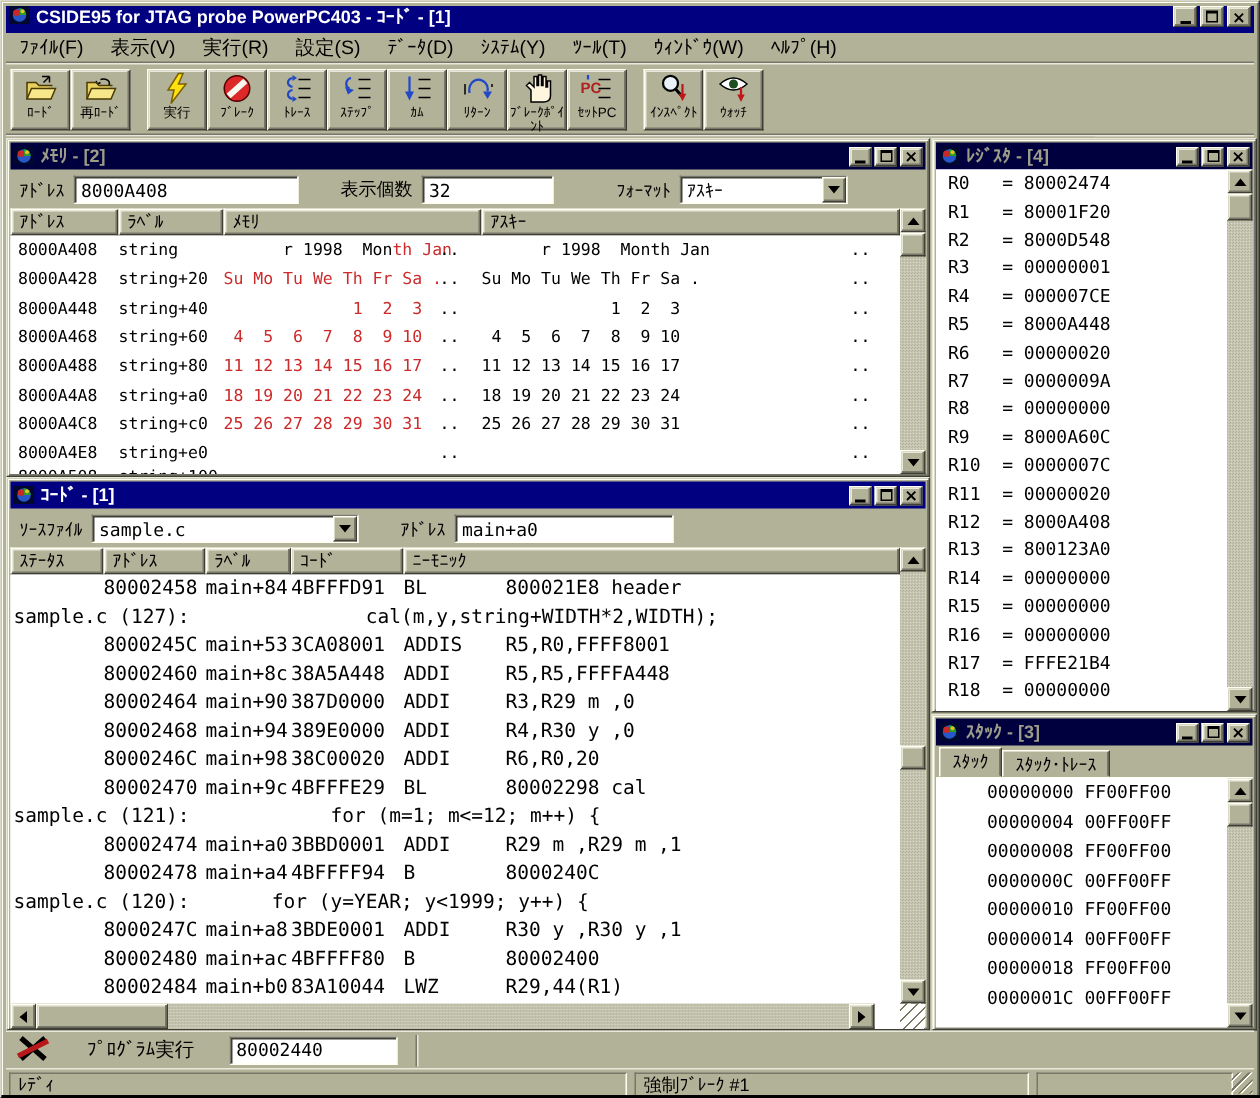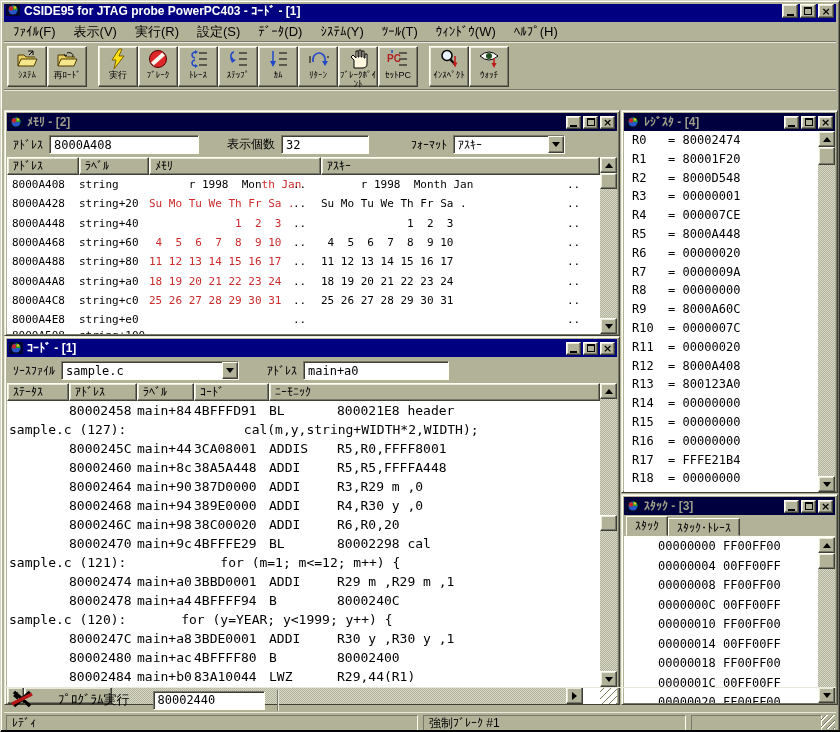"ｼｽﾃﾑ" span.tb-label { text: ｼｽﾃﾑ -> ﾛｰﾄﾞ }
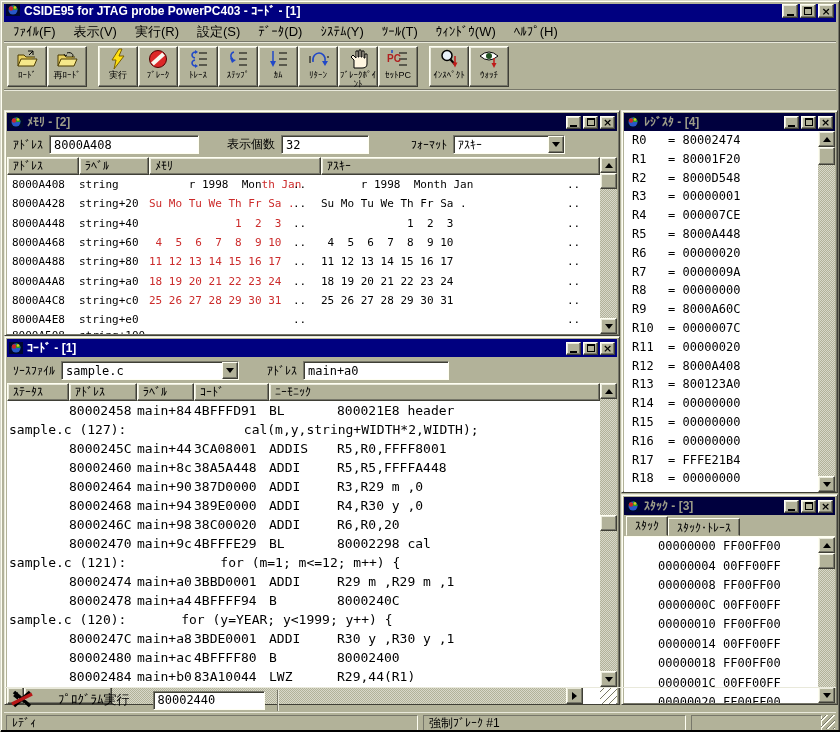"ﾒﾓﾘ - [2]" #mdi { top: 108px -> 90px }
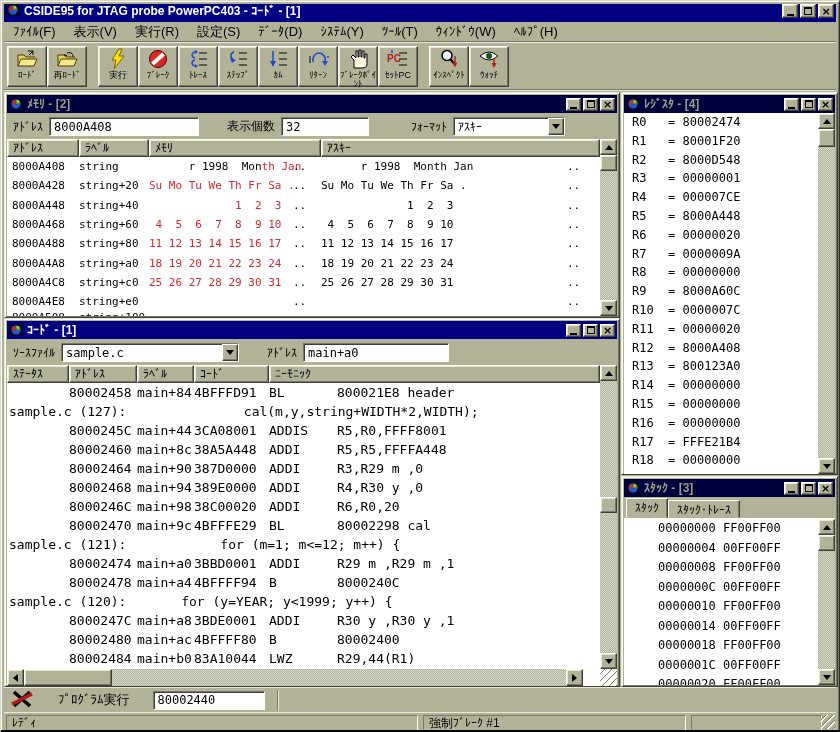"main+44" span.cc2 { text: main+44 -> main+53 }
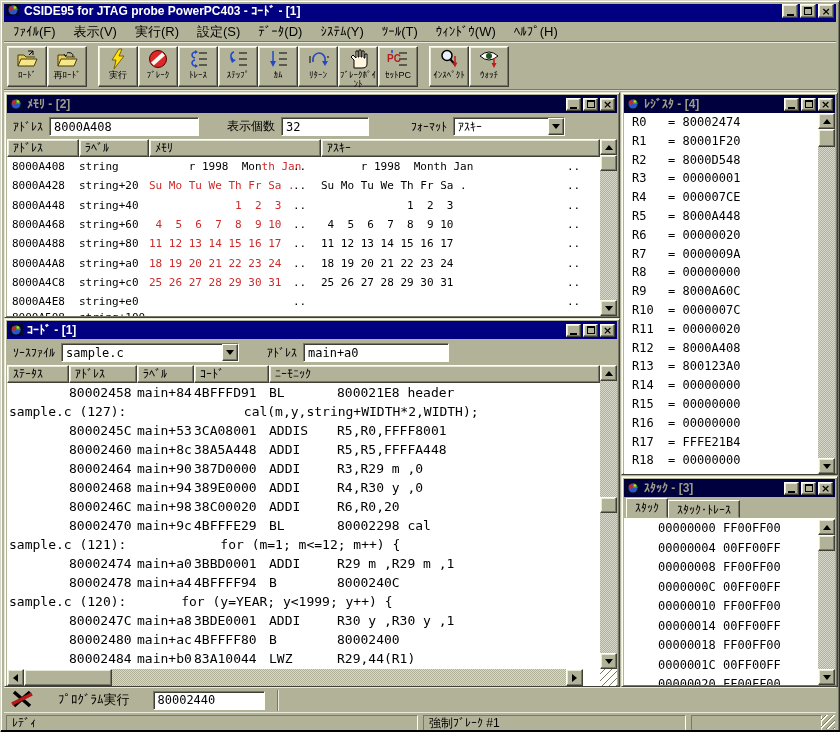"00000020 FF00FF00" div.stack-row { html: <div>00000020 FF00FF00</div> -> none }
